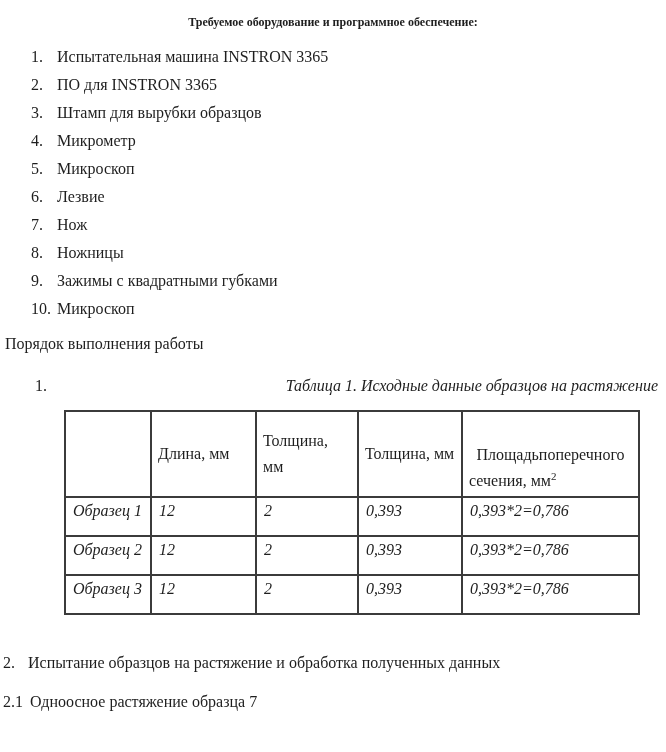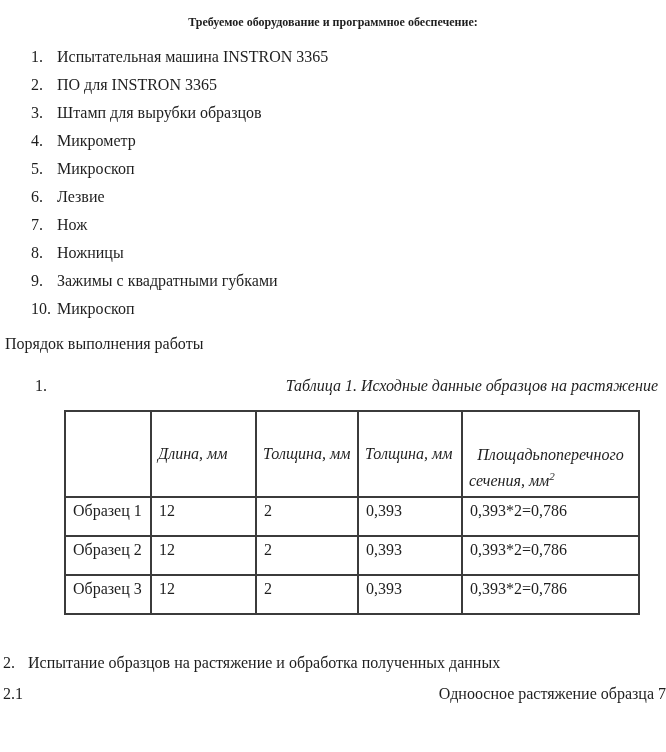"Длина, мм" table.data-table tr.header-row { font-style: italic -> none }
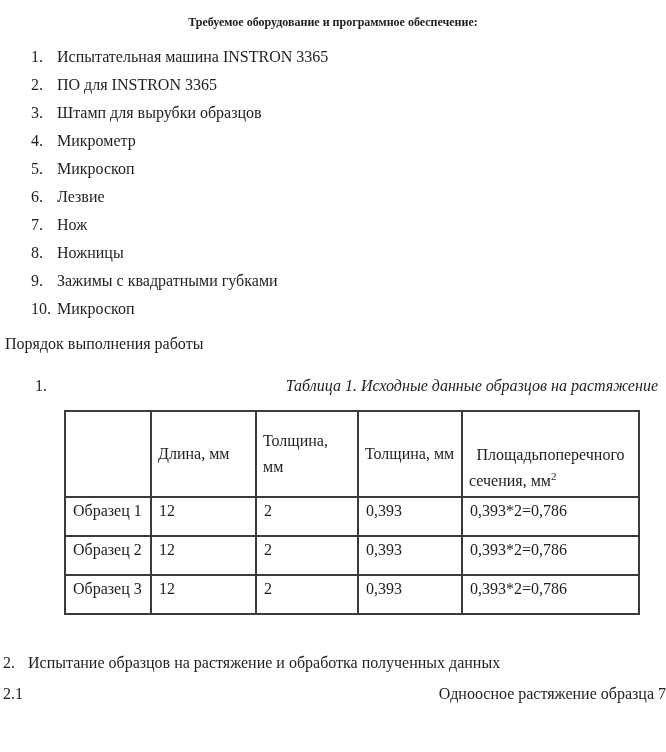"Образец 1" table.data-table td { font-style: none -> italic }
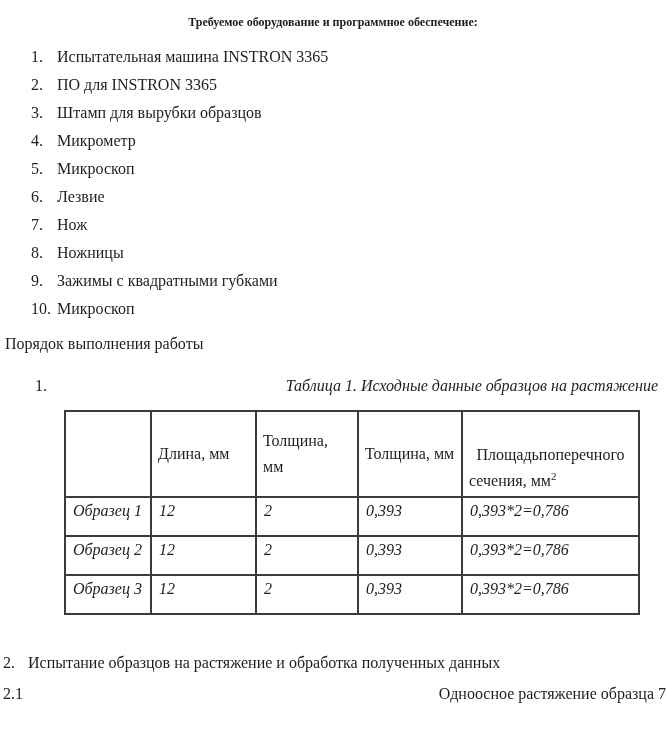"2.1" .bottom-line.l21 { margin-top: 15px -> 23px; padding-left: 39px -> 30px; text-align: right -> none }
